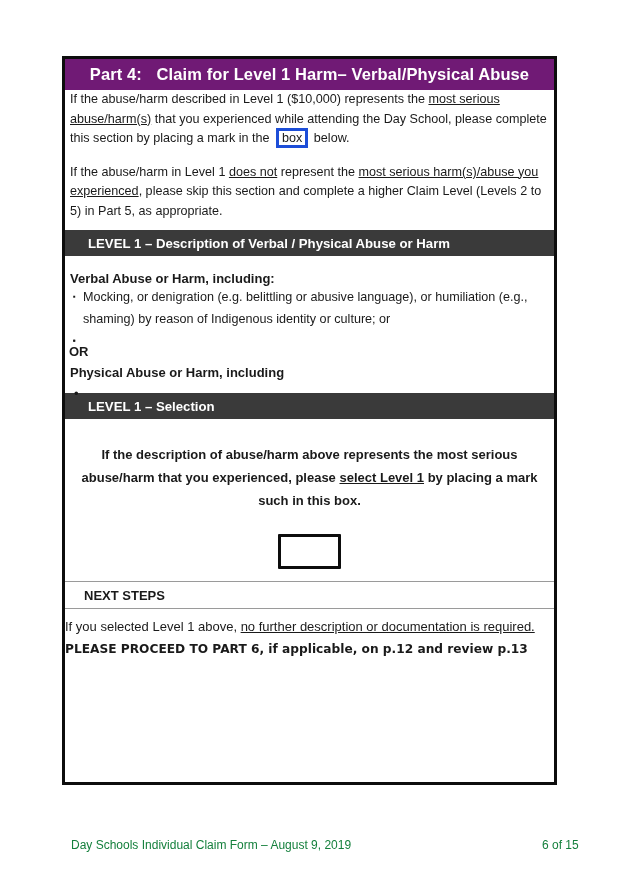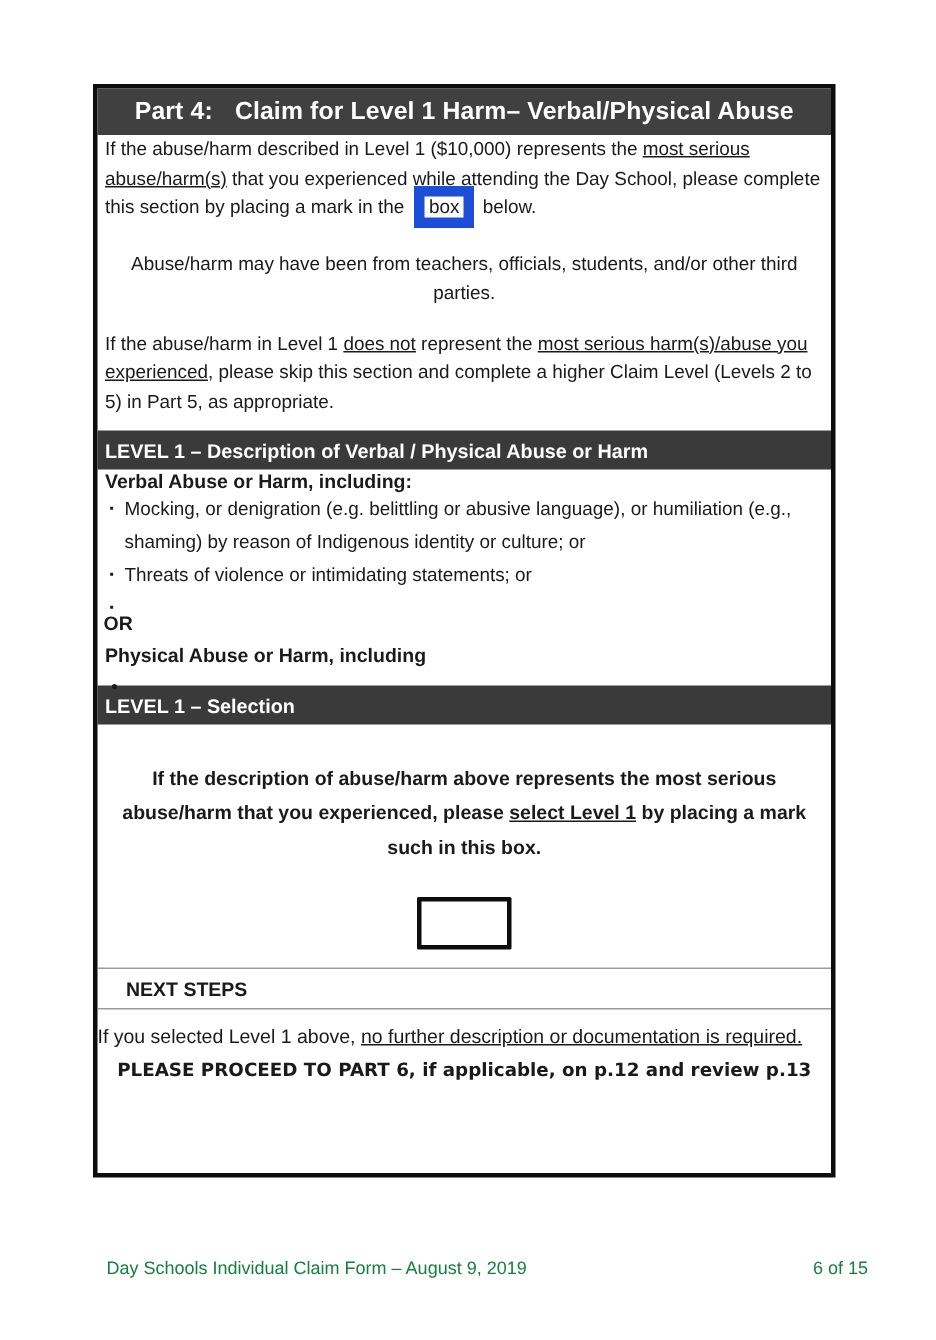"Part 4: Claim for Level" .title-bar { background: #404040 -> #701a75 }
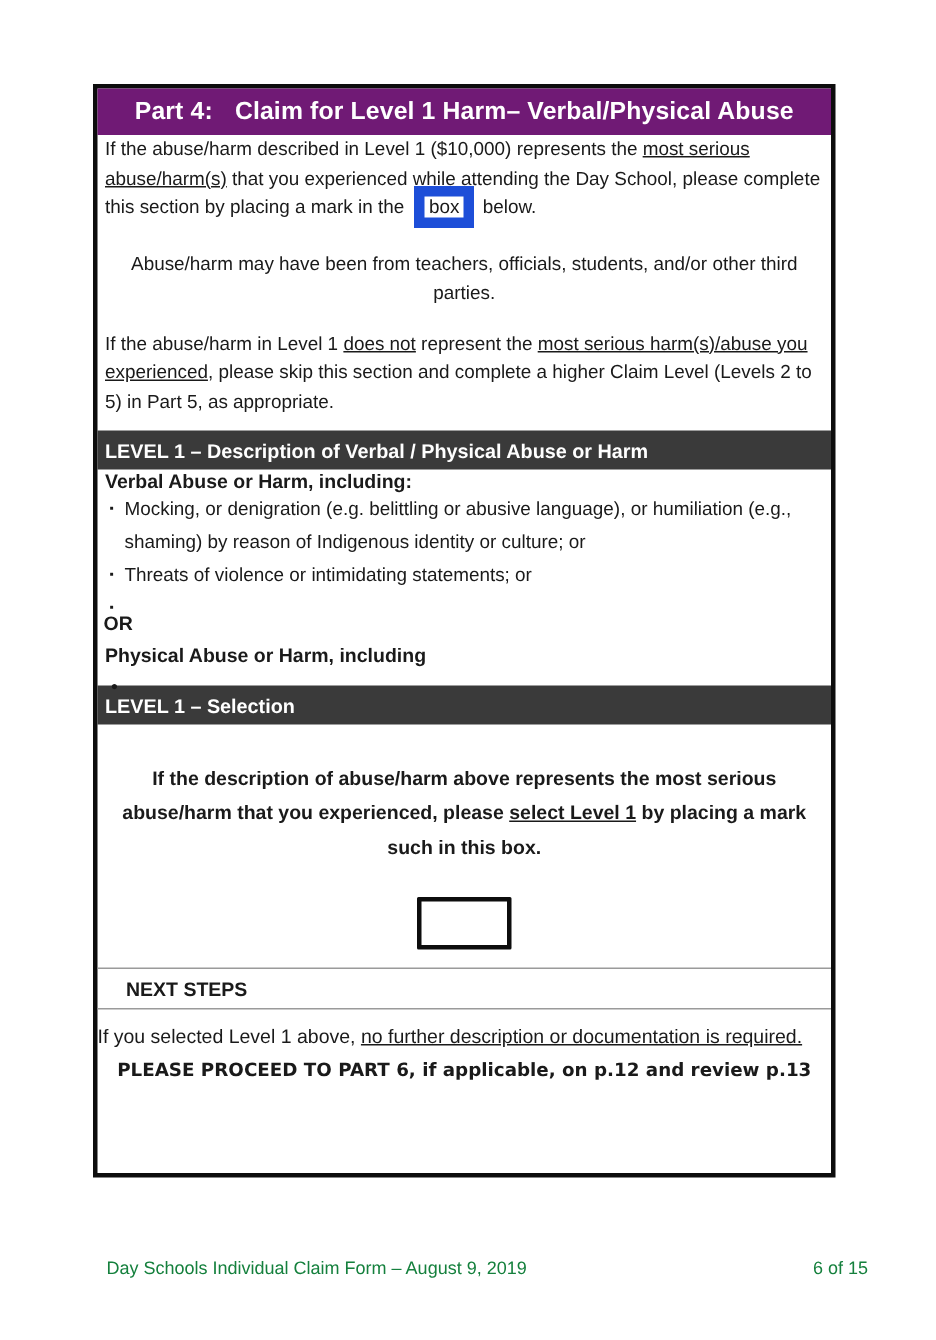"box" .boxed { border: 7px solid #1d4ed8 -> 3px solid #1d4ed8 }
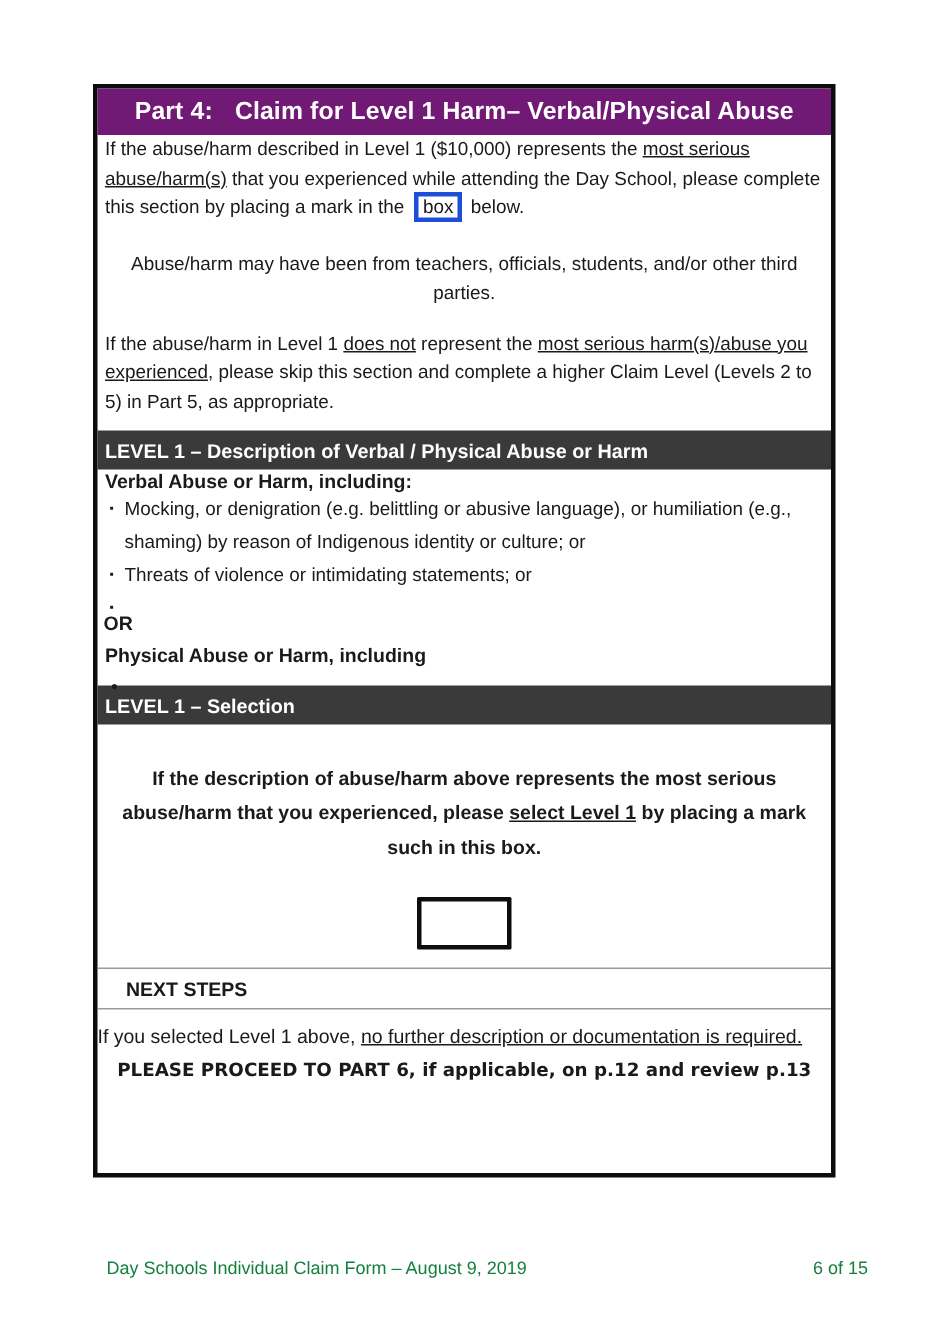"Abuse/harm may have been from" p.p { html: <p>Abuse/harm may have been from teachers, officials, students, and/or other third parties.</p> -> none }
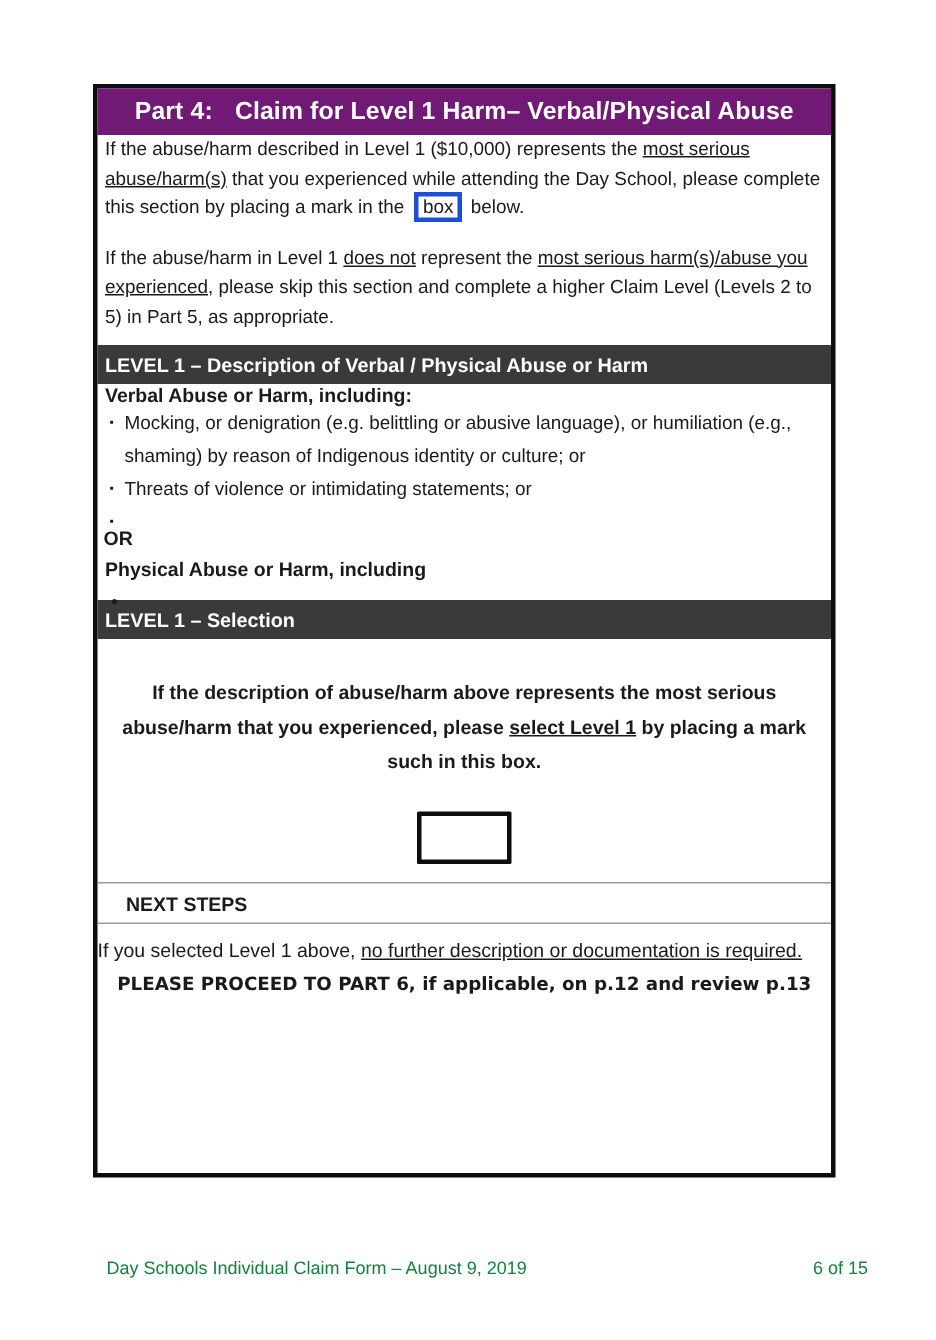"LEVEL 1 – Description of" .dark-bar { padding-left: 5px -> 23px }
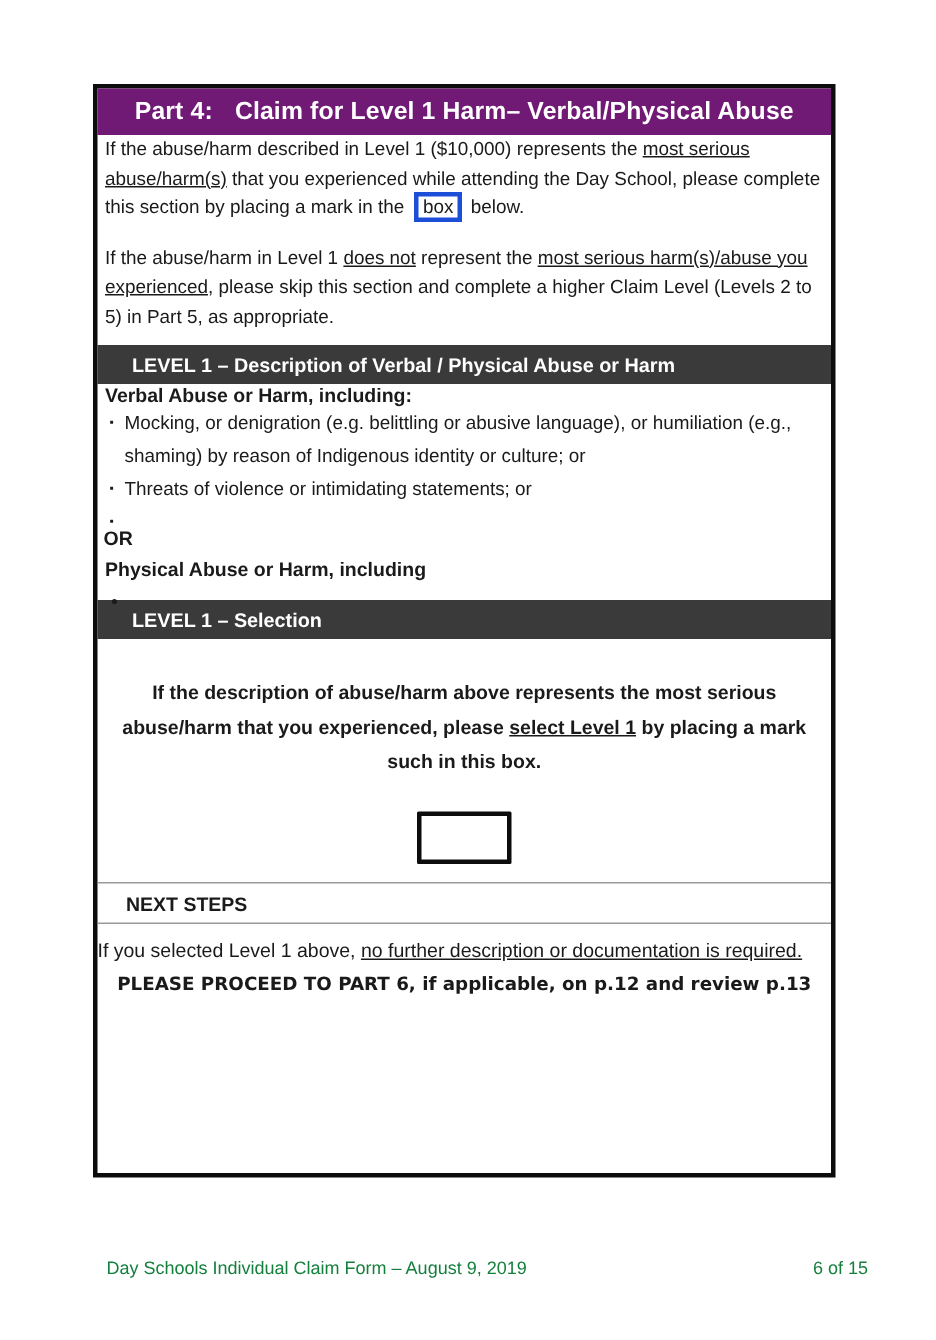"Verbal Abuse or Harm, including:" .sub1 { margin-top: none -> 15px }
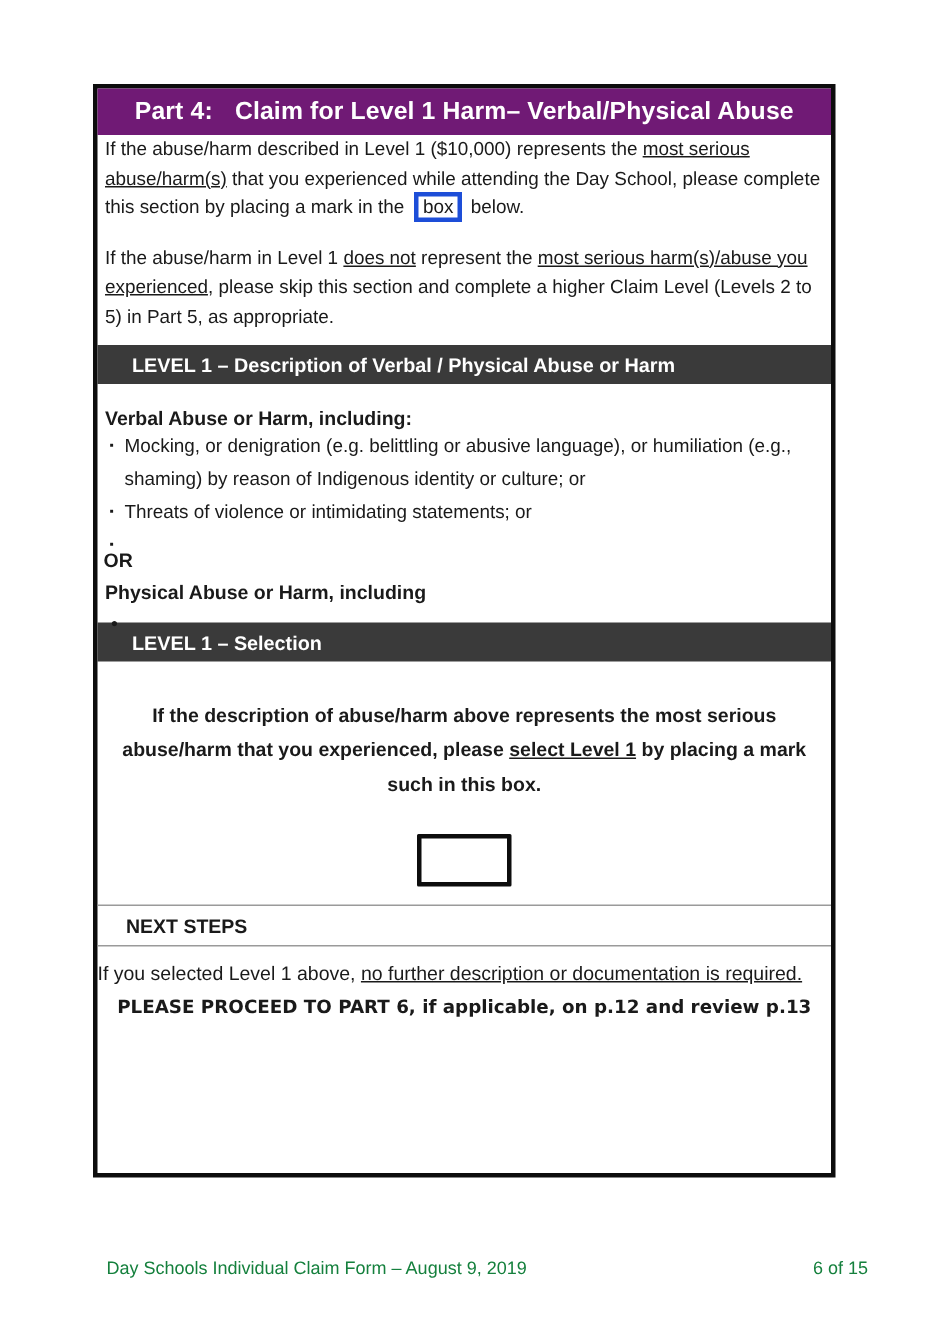"Threats of violence or intimidating" span { html: <span>Threats of violence or intimidating statements; or</span> -> none }
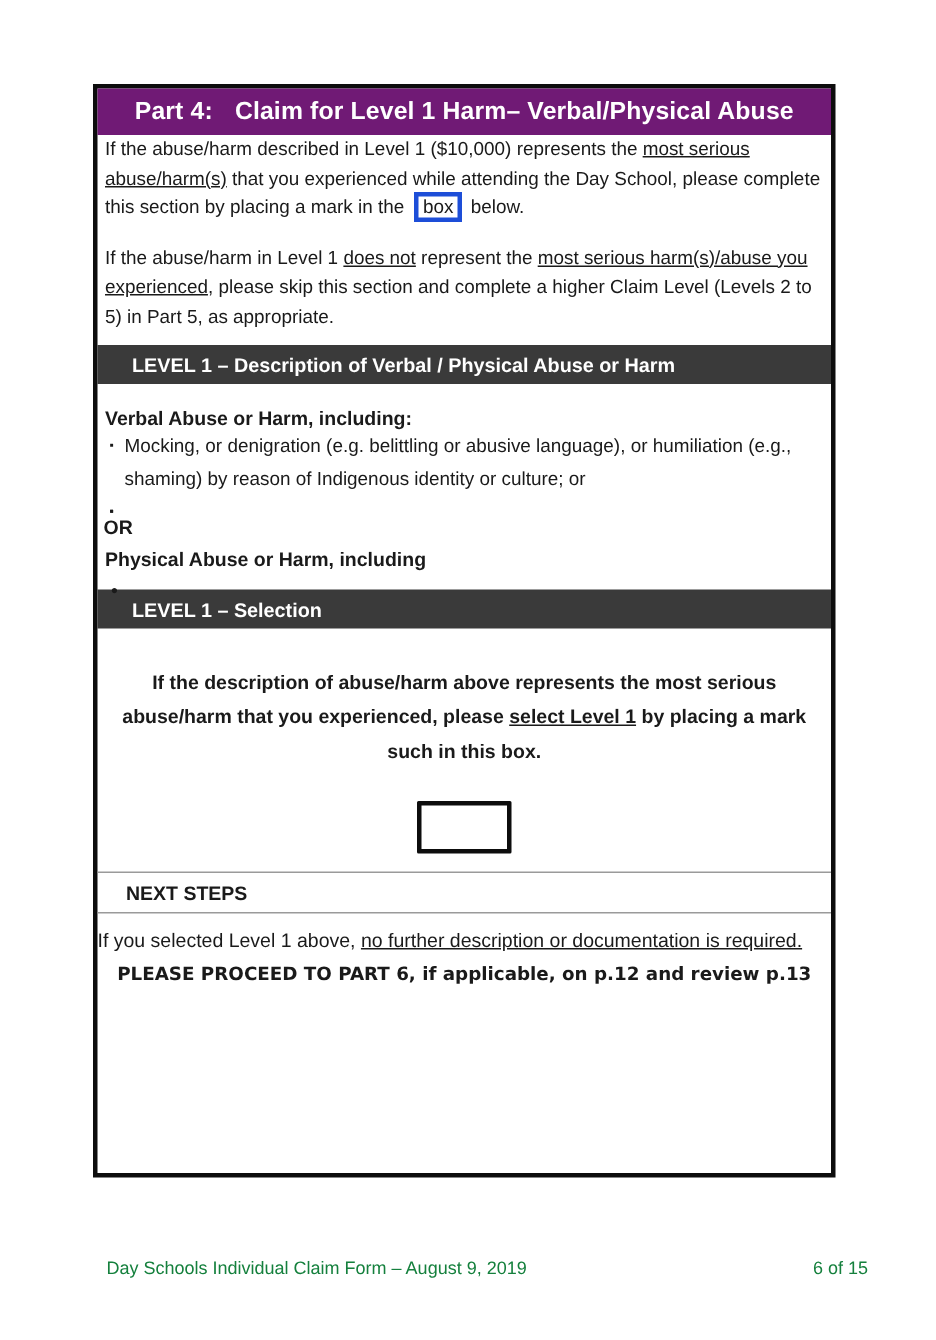"PLEASE PROCEED TO PART 6," .proceed { text-align: center -> none }
